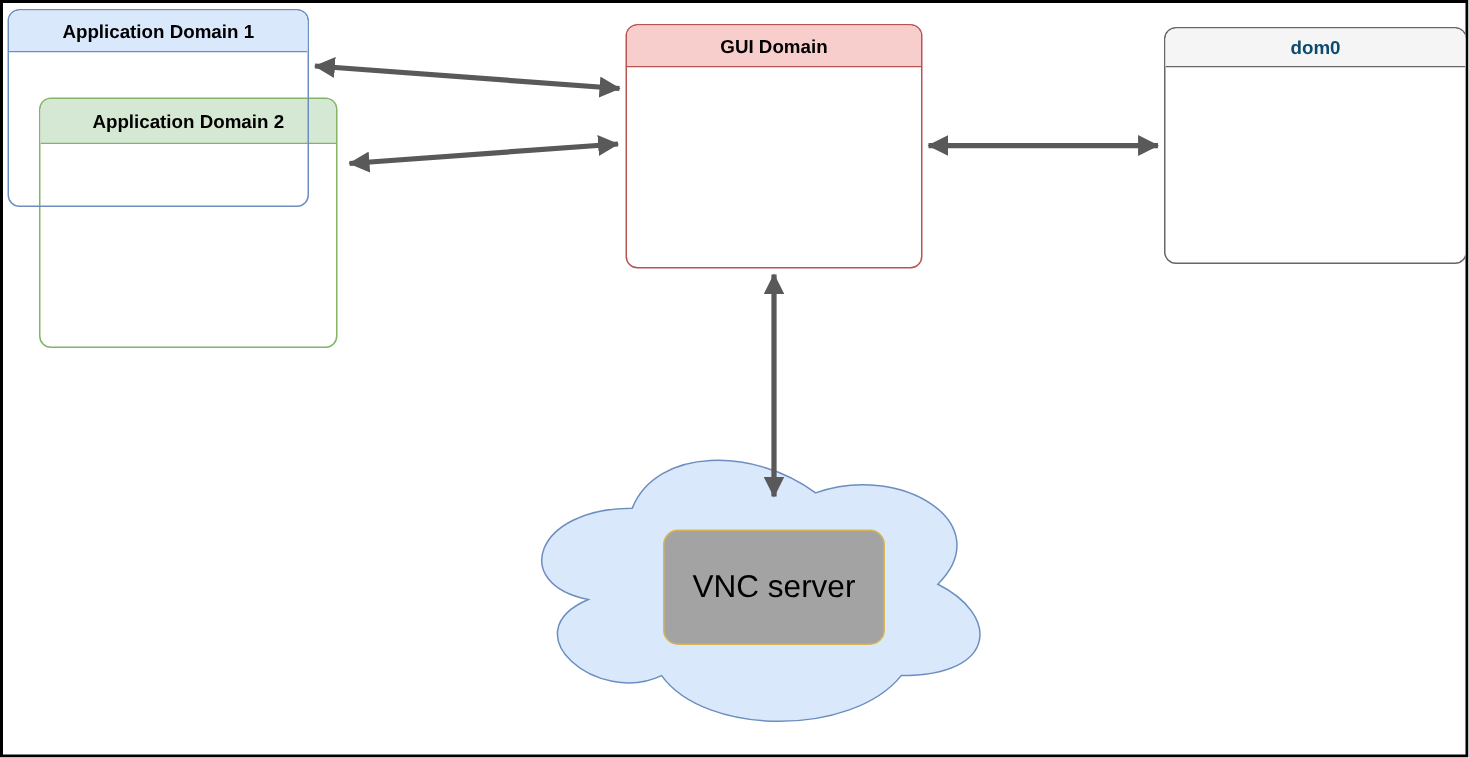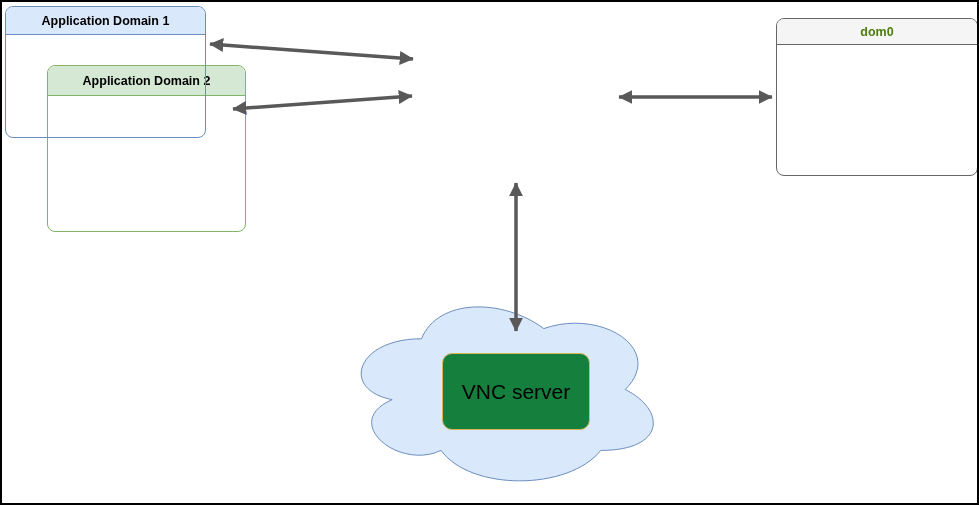"GUI Domain" div.node { html: none -> <div> <div>GUI Domain</div> <div></div> </div> }
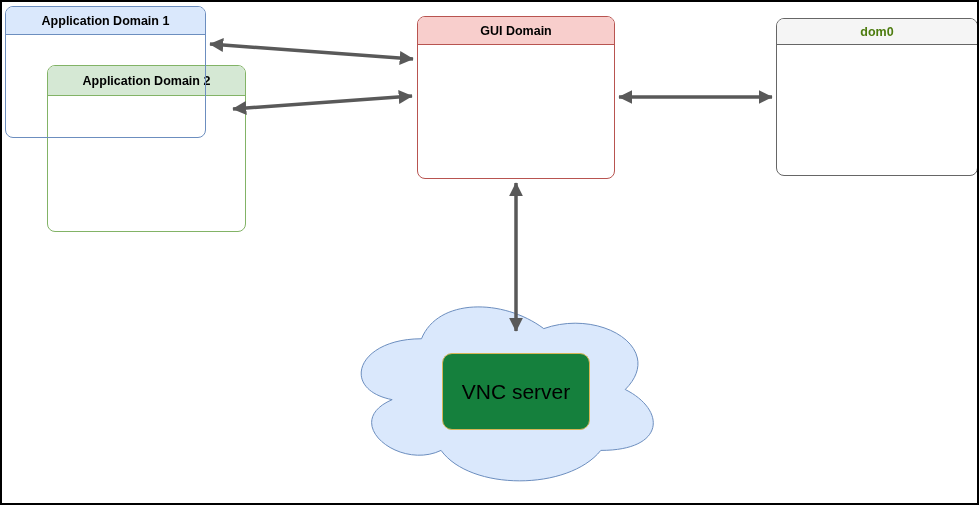"dom0" .dom0 .hdr { color: #4d7c0f -> #0c4a6e }
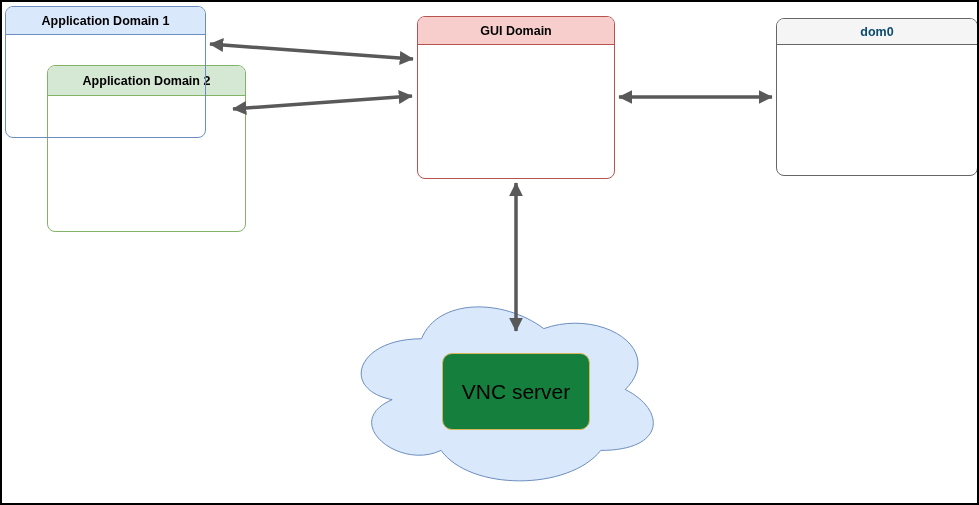"Application Domain 2" .app2 { left: 45px -> 24px }
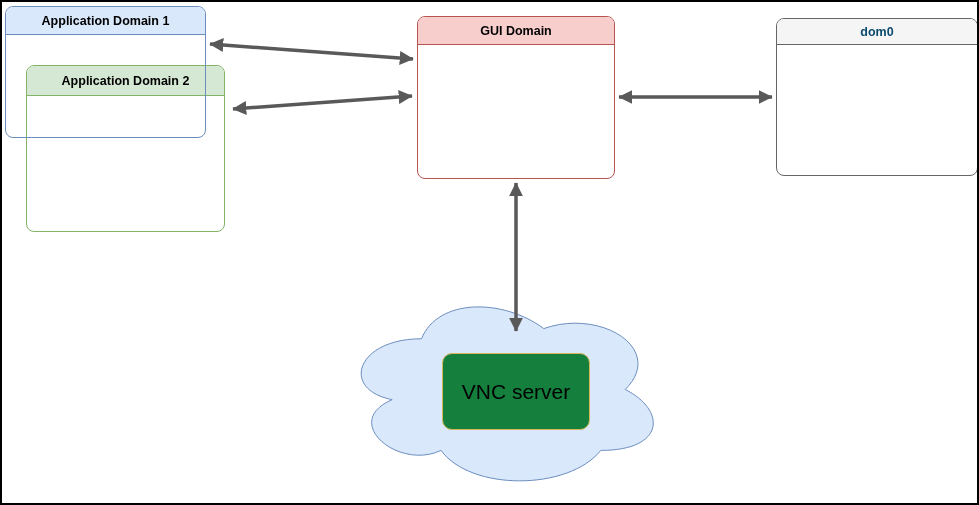"VNC server" .vnc { background: #15803d -> #a3a3a3 }
